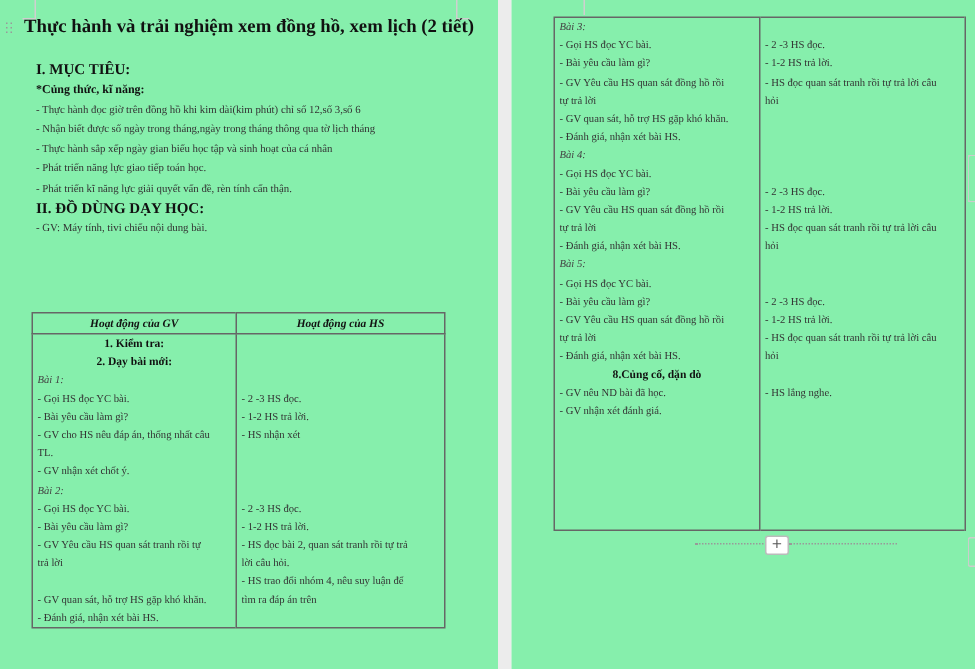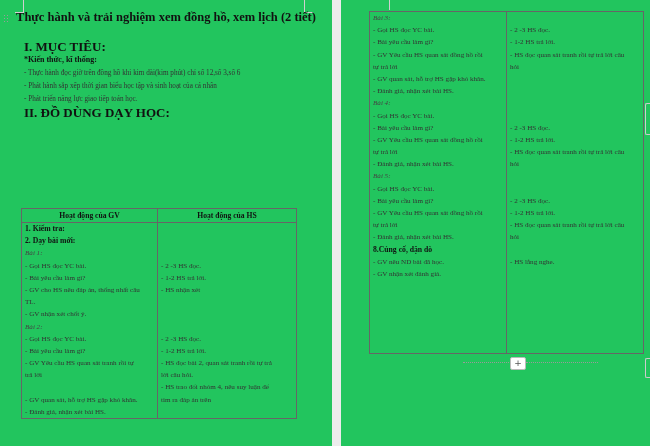"Thực hành và trải nghiệm" .page { background: #22c55e -> #86efac }
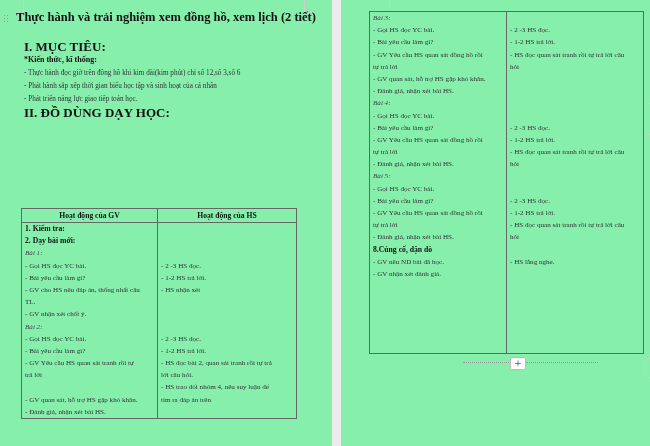"I. MỤC TIÊU:" .line.h { font-size: 13px -> 10px }
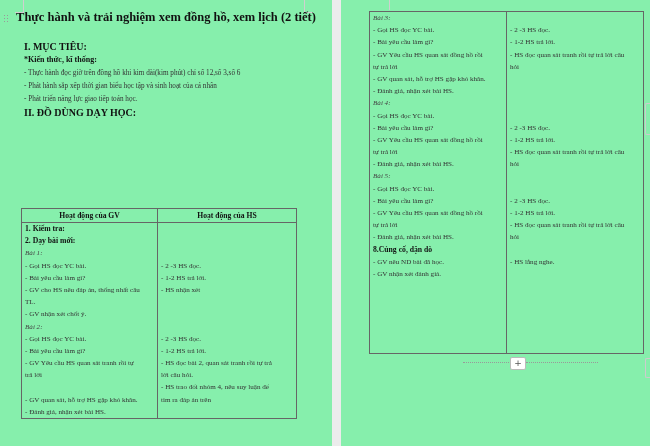"*Kiến thức, kĩ thống:" div.line { text: Kiến thức, kĩ thống -> Củng thức, kĩ năng }
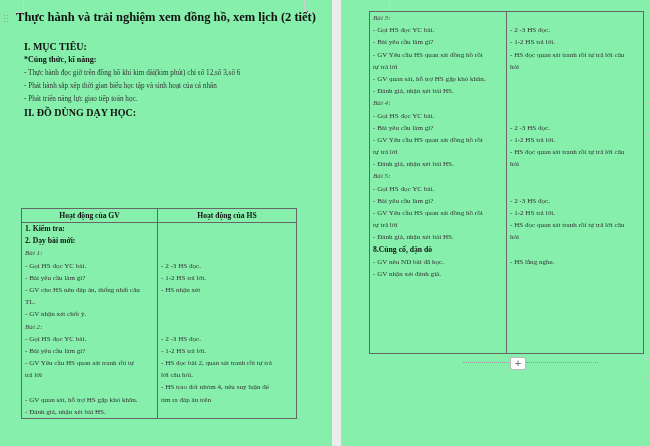"- Nhận biết được số" div.line { html: none -> <div>- Nhận biết được số ngày trong tháng,ngày trong tháng thông qua tờ lịch tháng</div> }
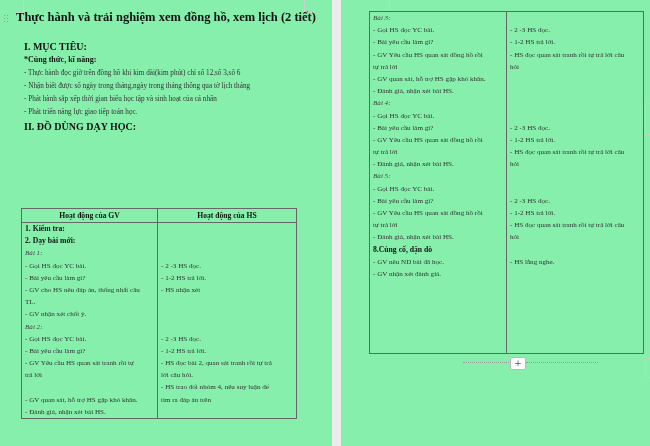"- Phát hành sắp xếp" div.line { text: Phát hành sắp xếp thời -> Thực hành sắp xếp ngày }
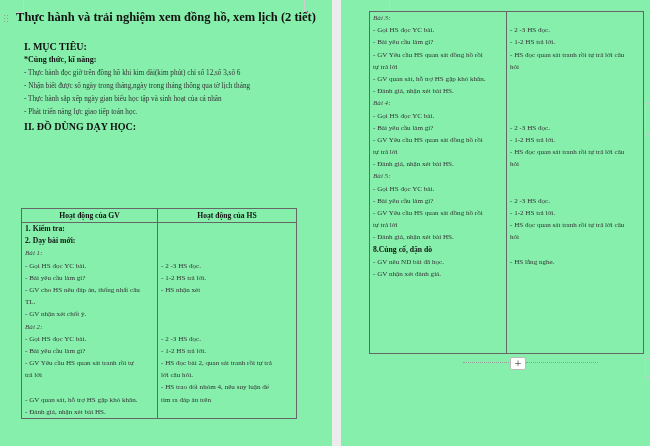"- Phát triển kĩ năng" div.line { html: none -> <div>- Phát triển kĩ năng lực giải quyết vấn đề, rèn tính cẩn thận.</div> }
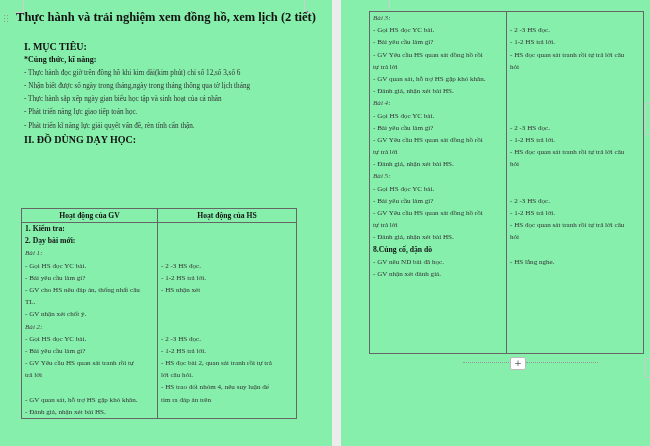"- GV: Máy tính, tivi" div.line { html: none -> <div>- GV: Máy tính, tivi chiếu nội dung bài.</div> }
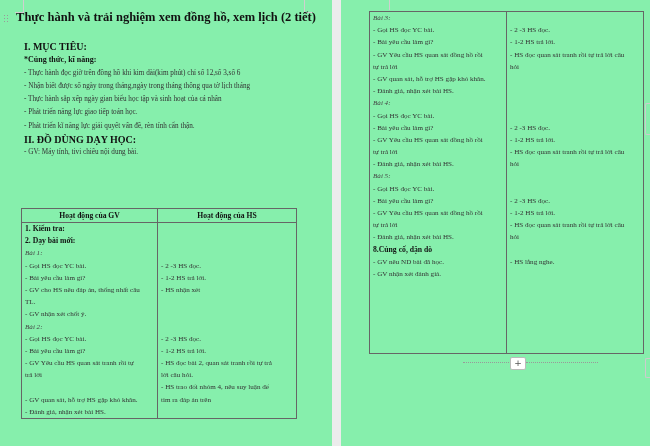"Hoạt động của GV" table.act th { font-style: none -> italic }
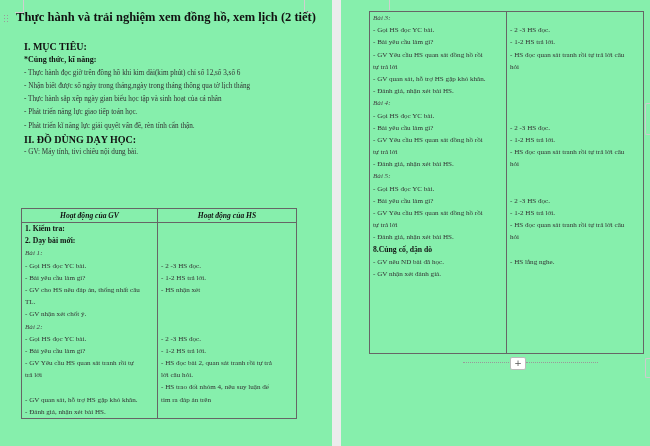"1. Kiểm tra:" .cell-line.b { text-align: none -> center }
